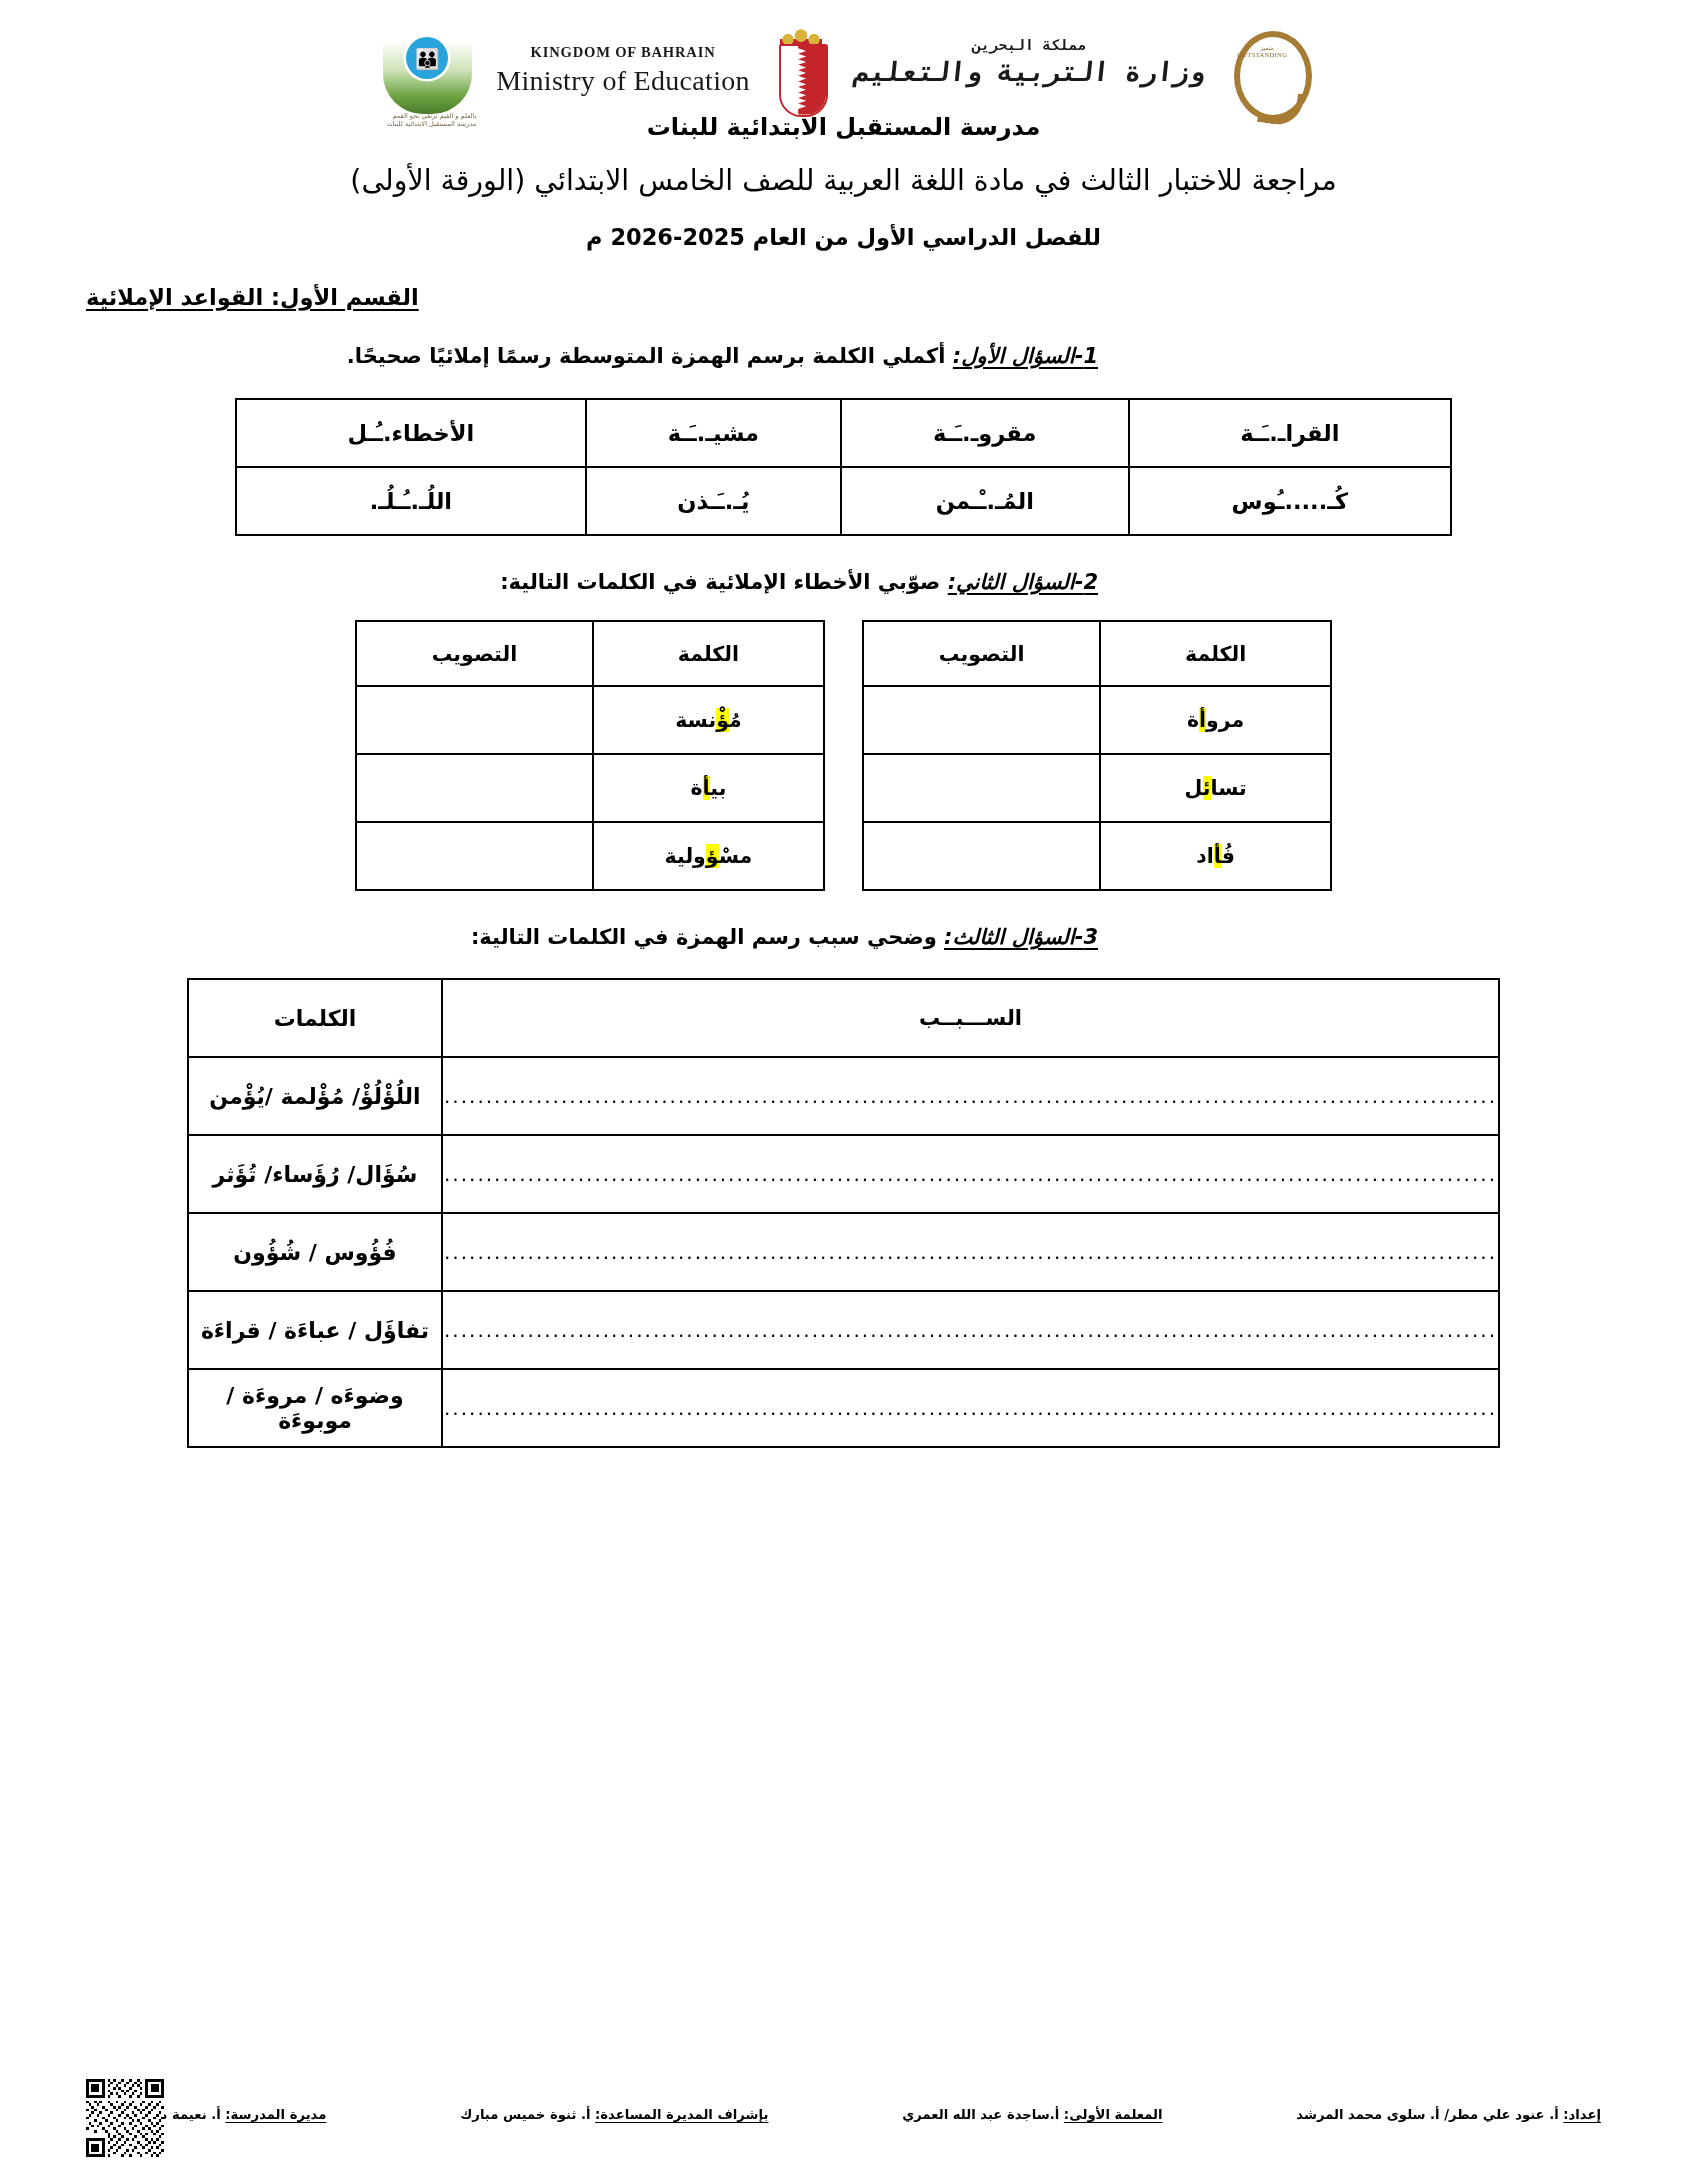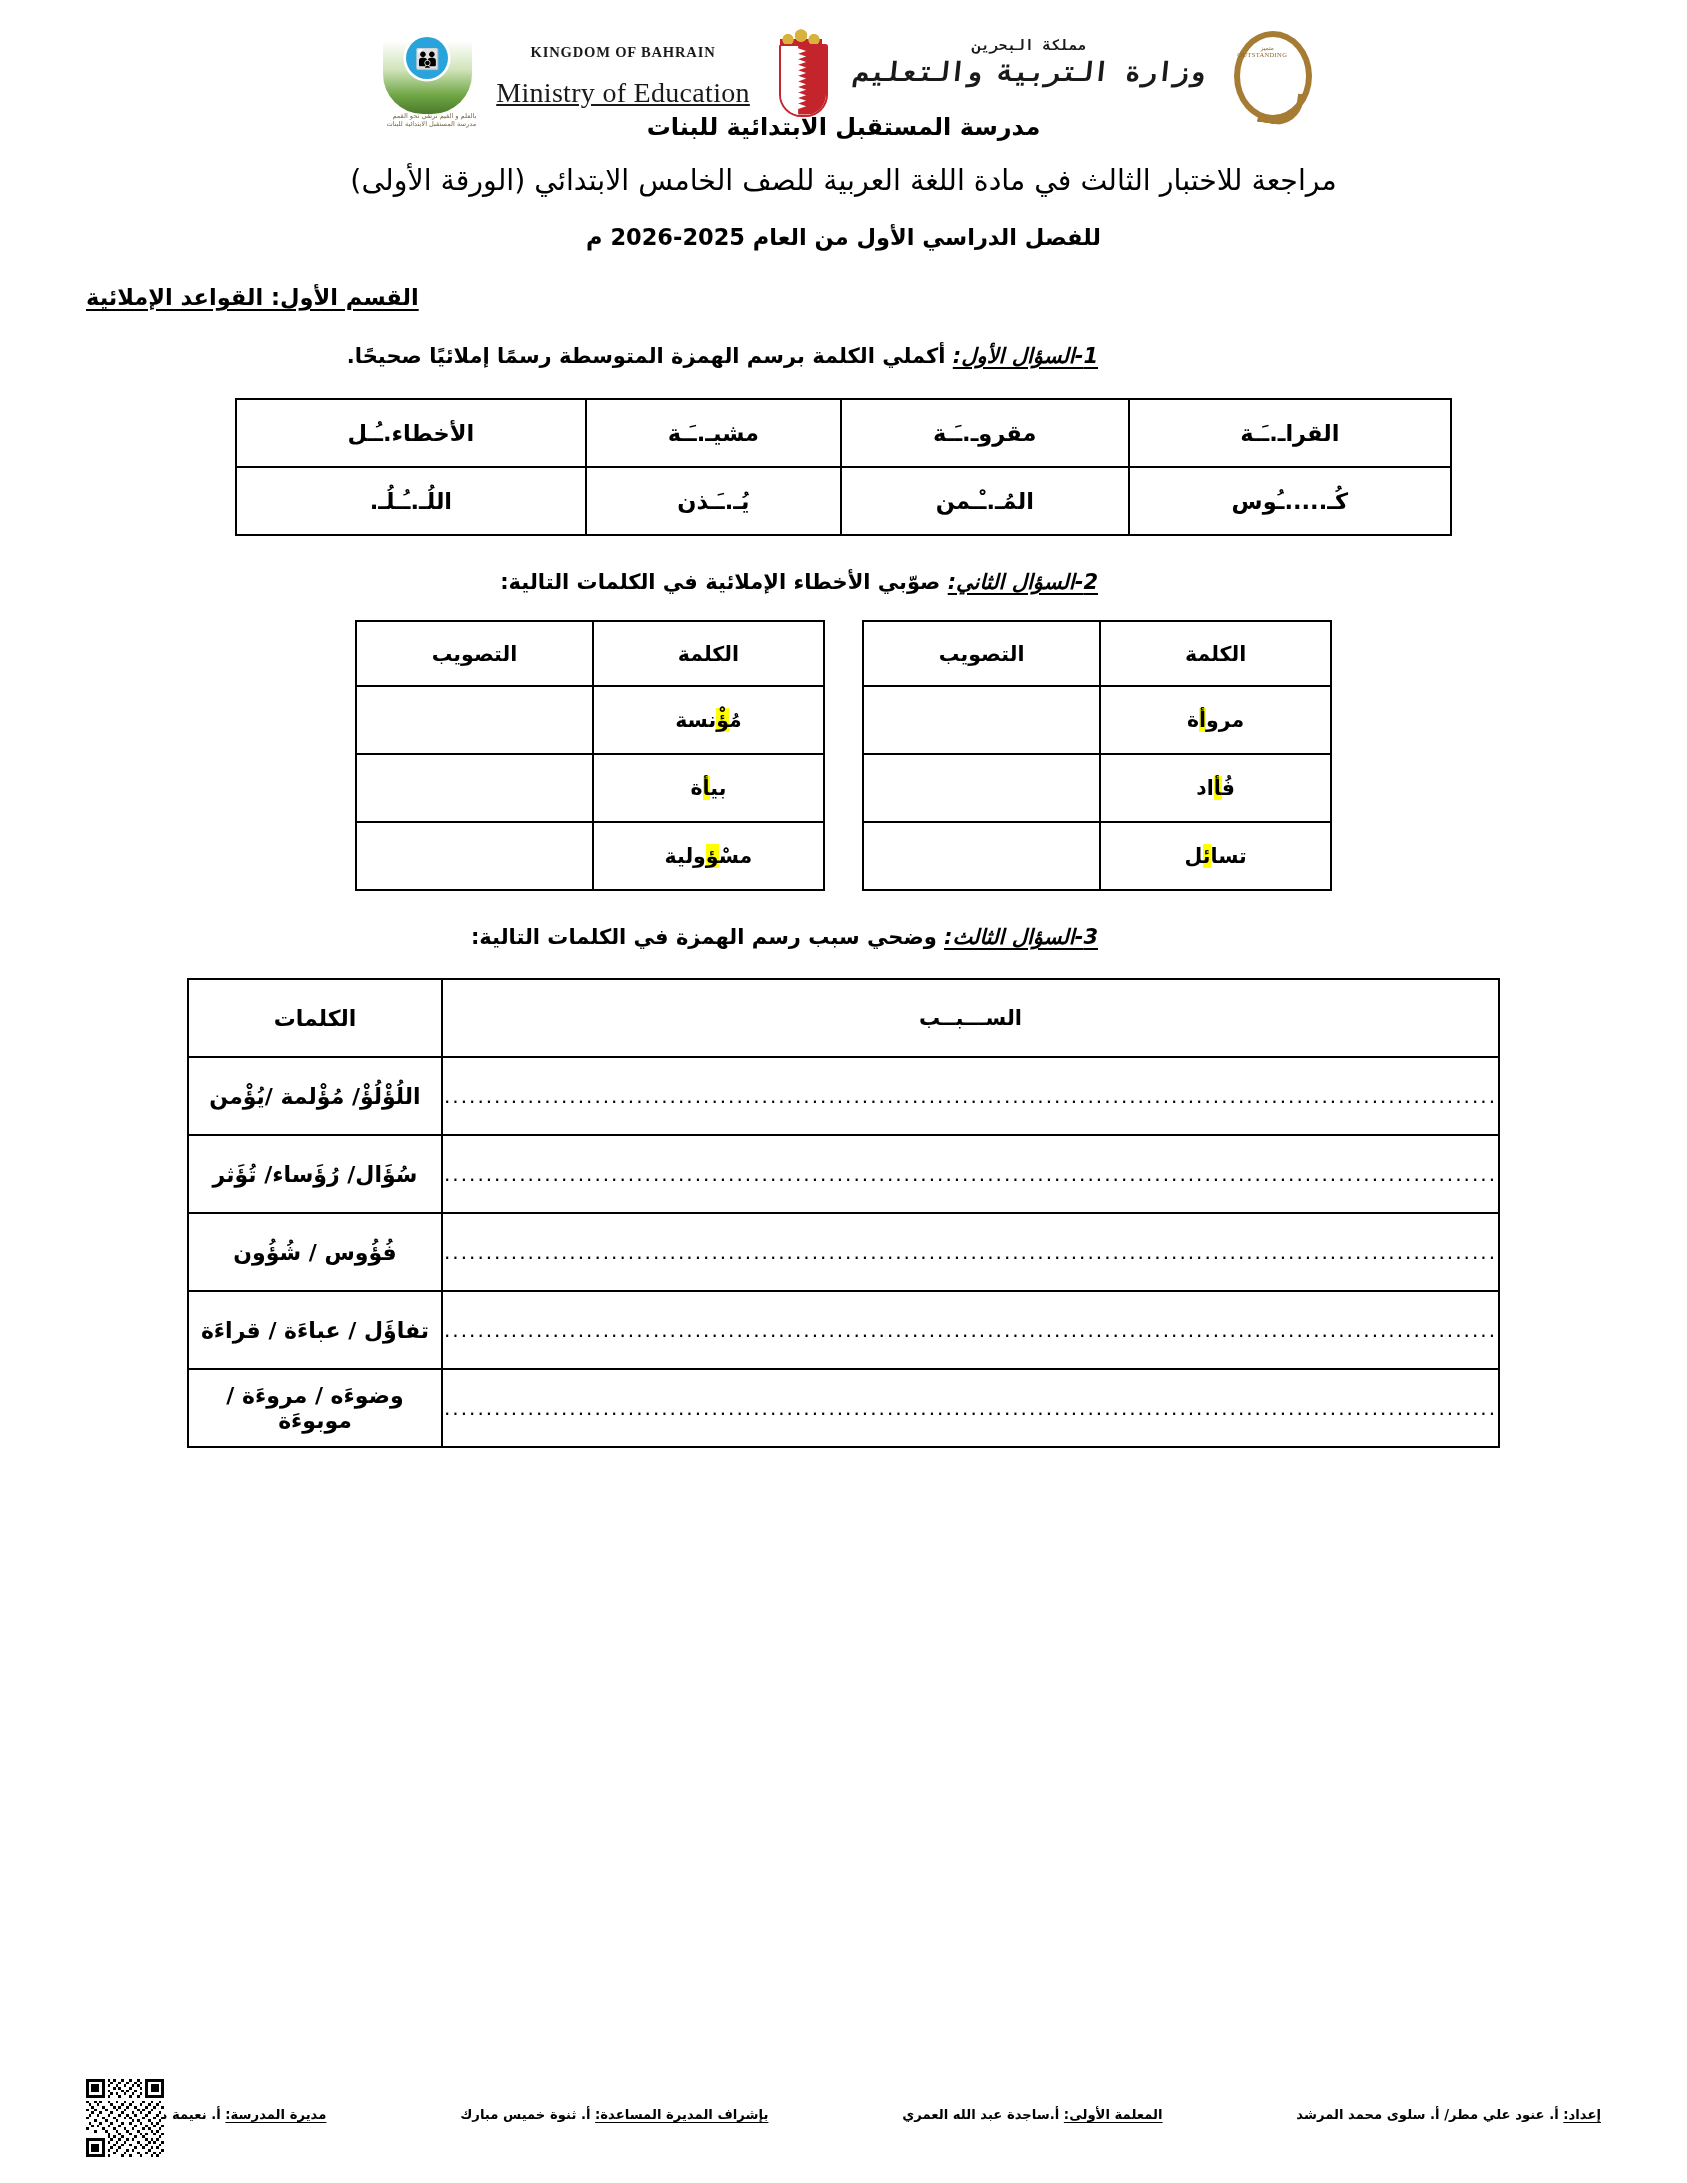"Ministry of Education" .logo-moe-text .moe { margin-top: 16px -> 4px; text-decoration: underline -> none }
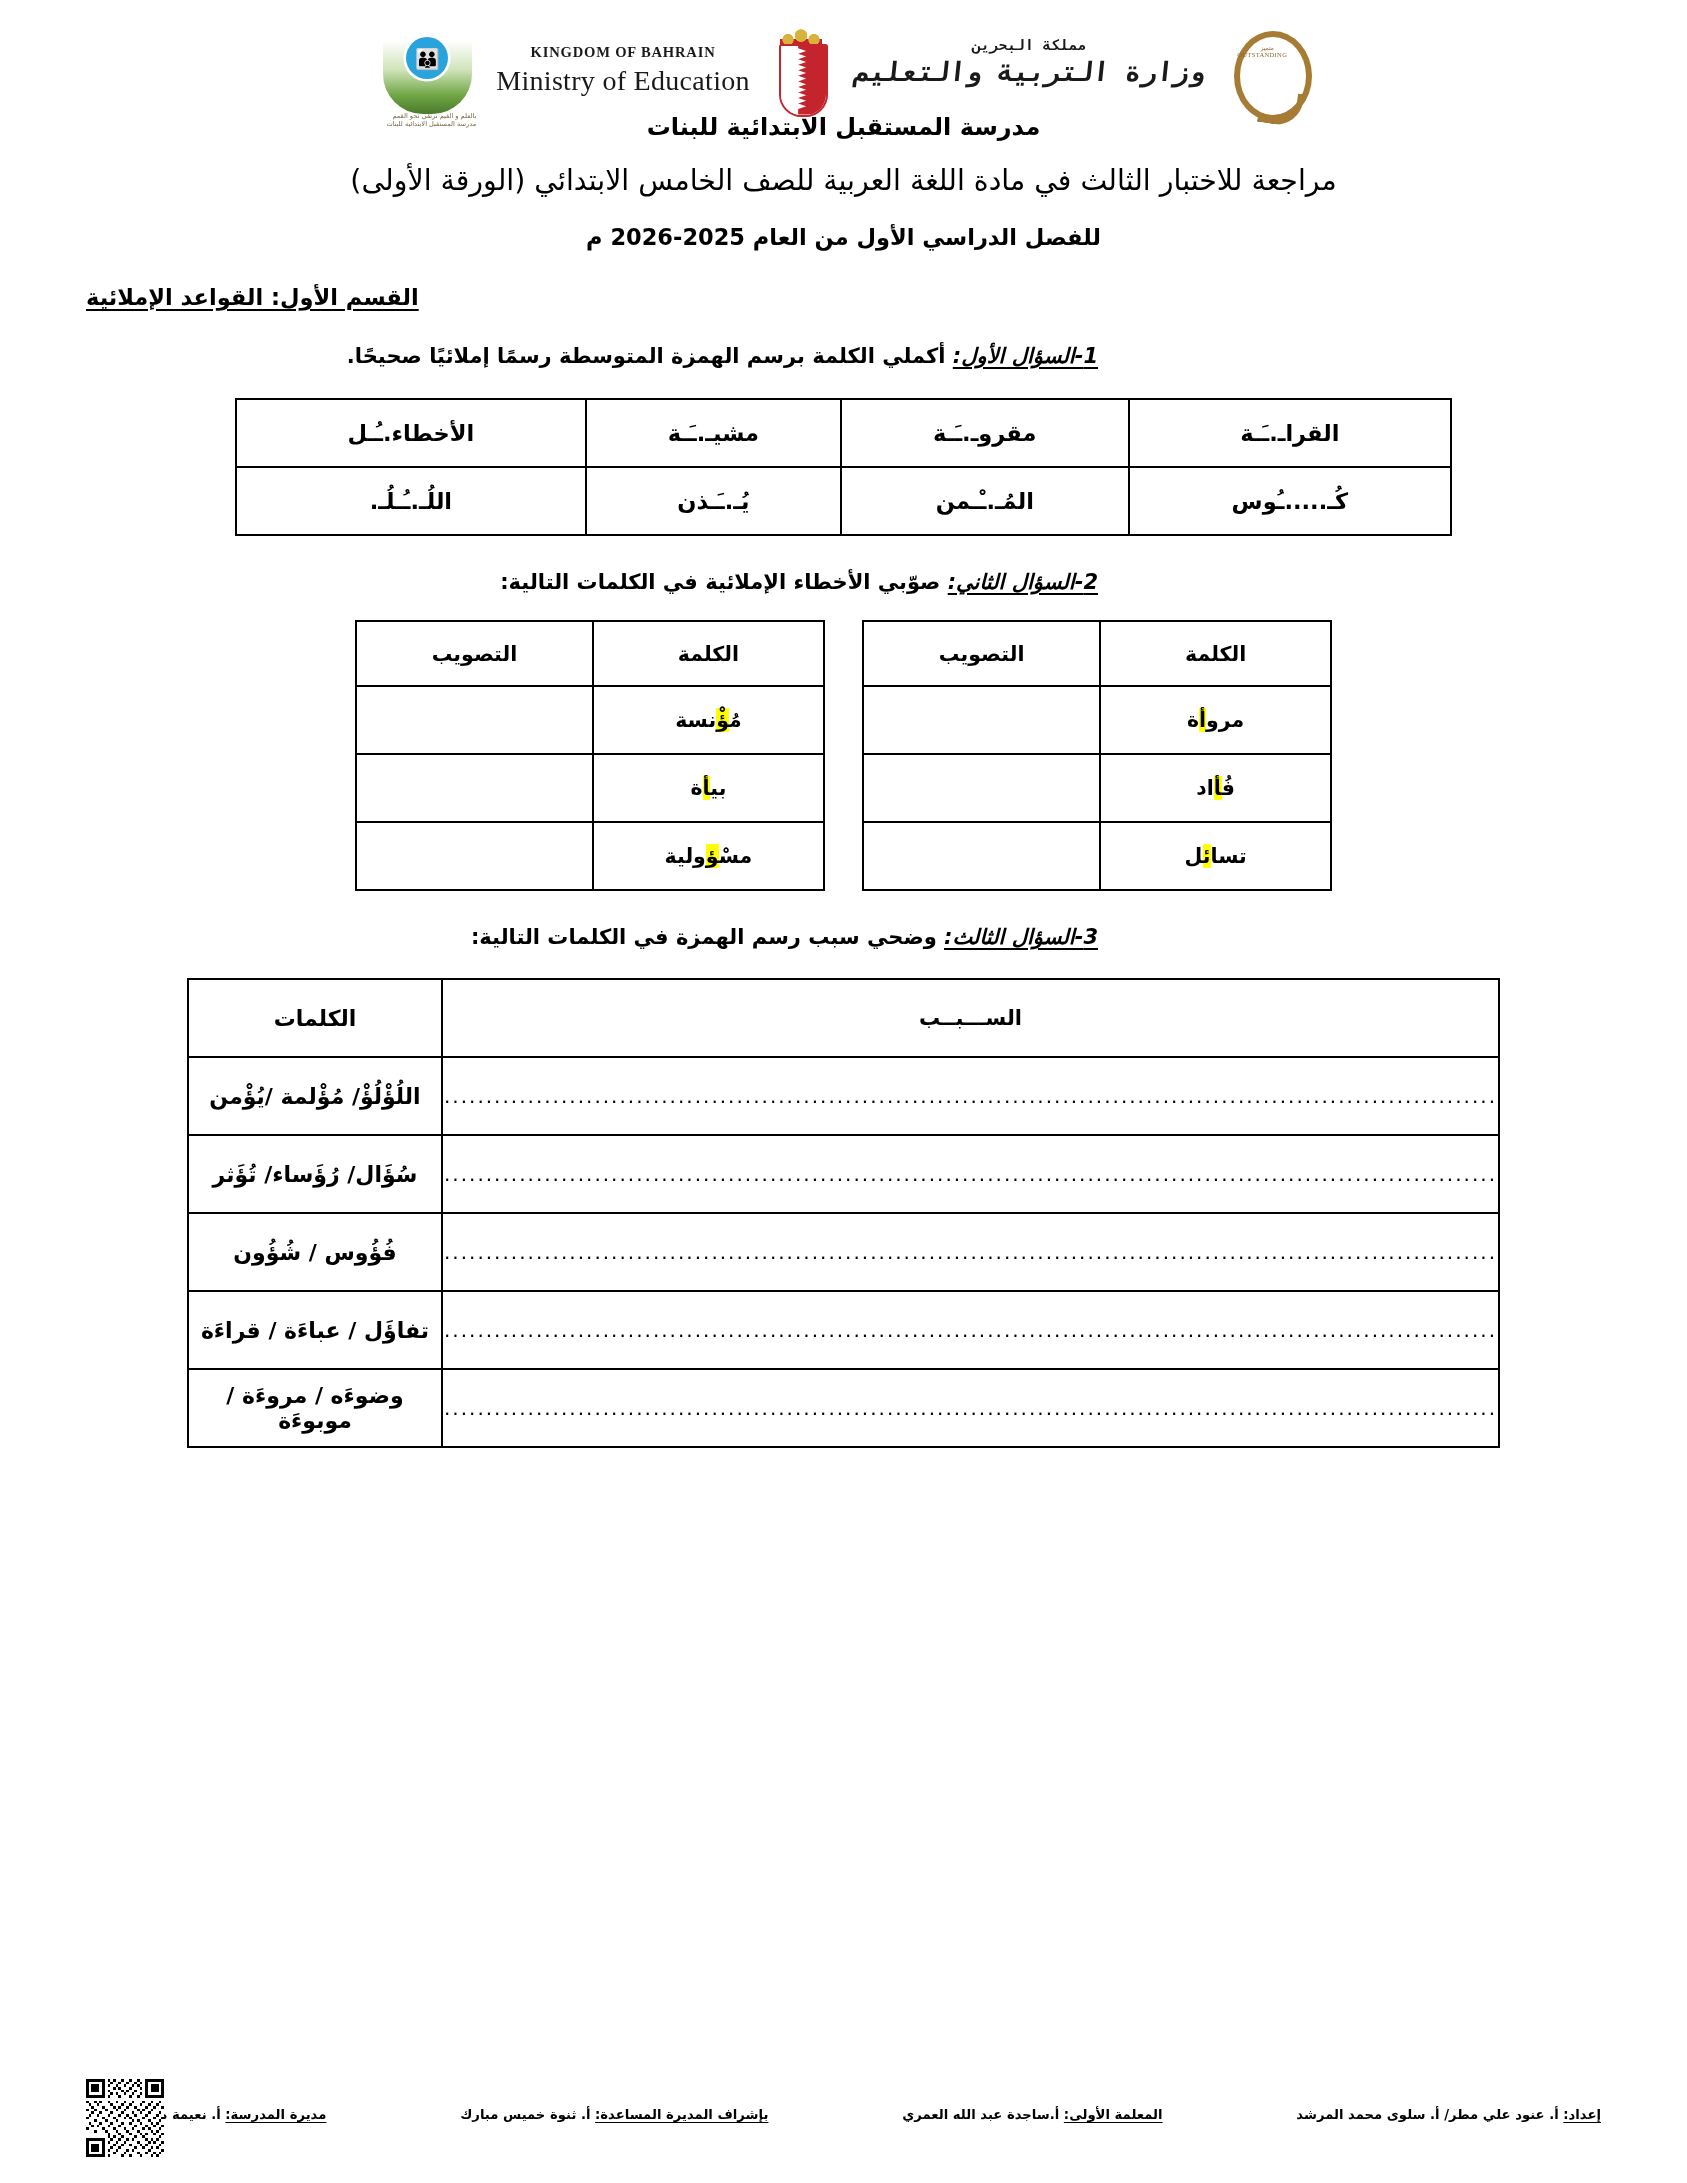"فُأاد" tr { order: before "تسائل" -> after "تسائل" }
